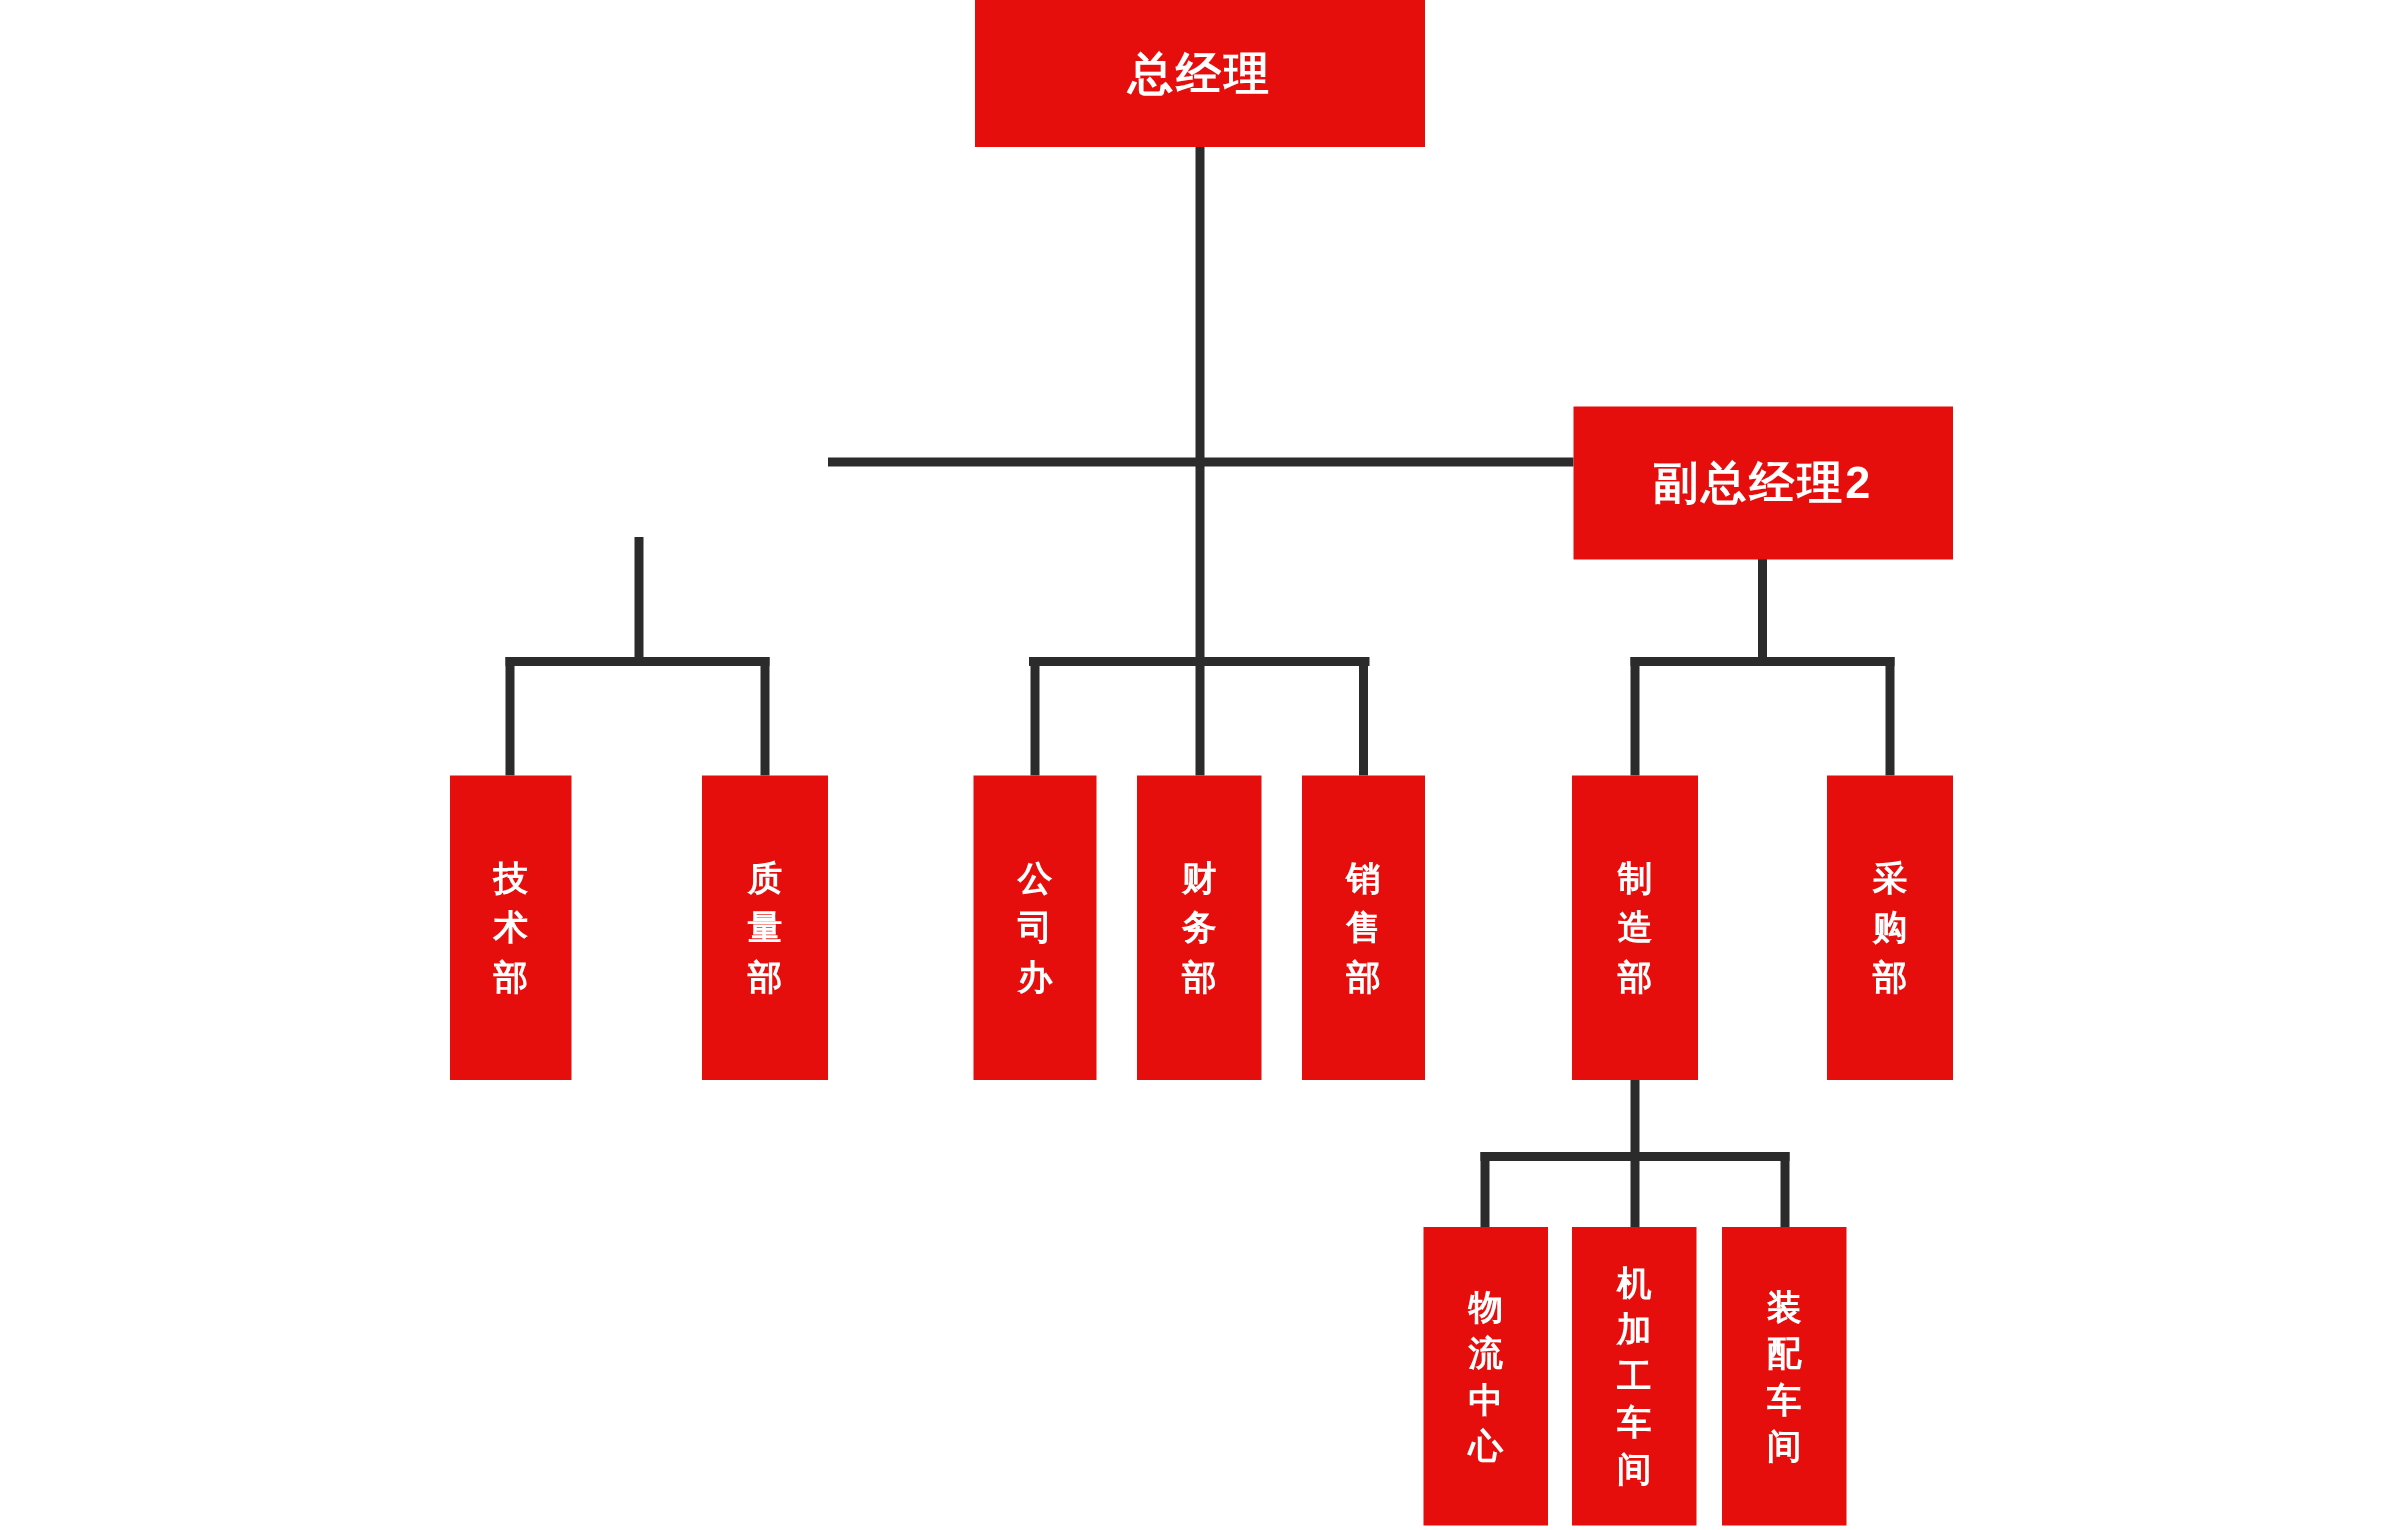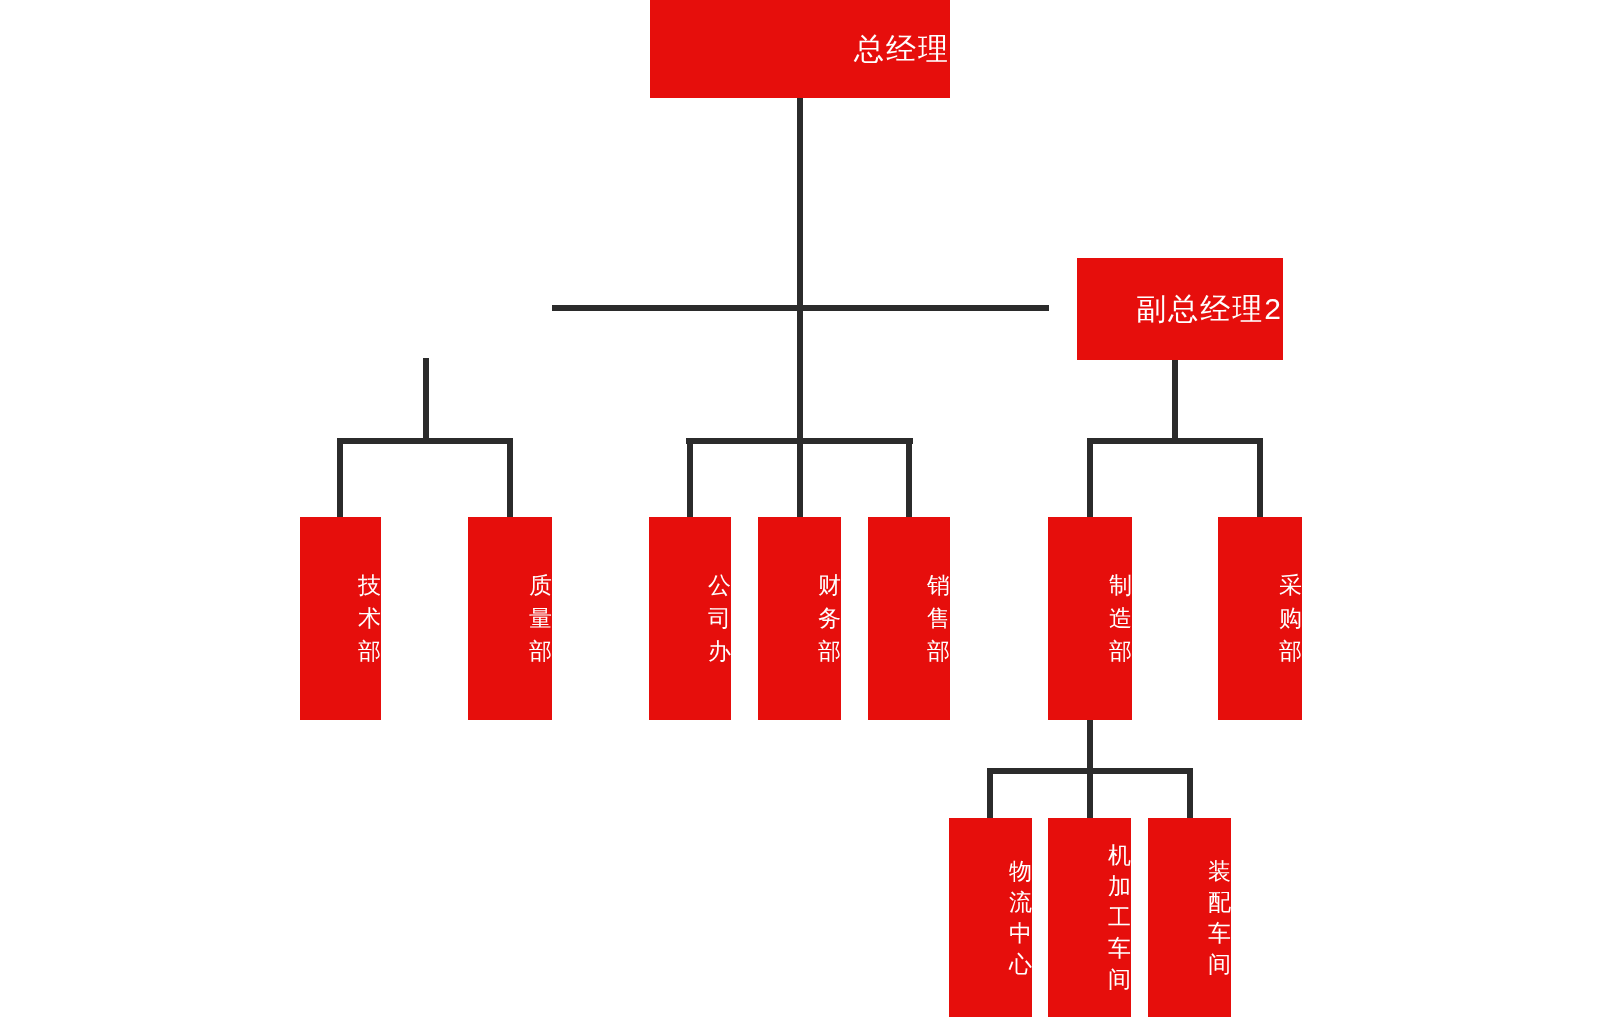"总经理" .node { font-weight: normal -> bold; justify-content: flex-end -> center }
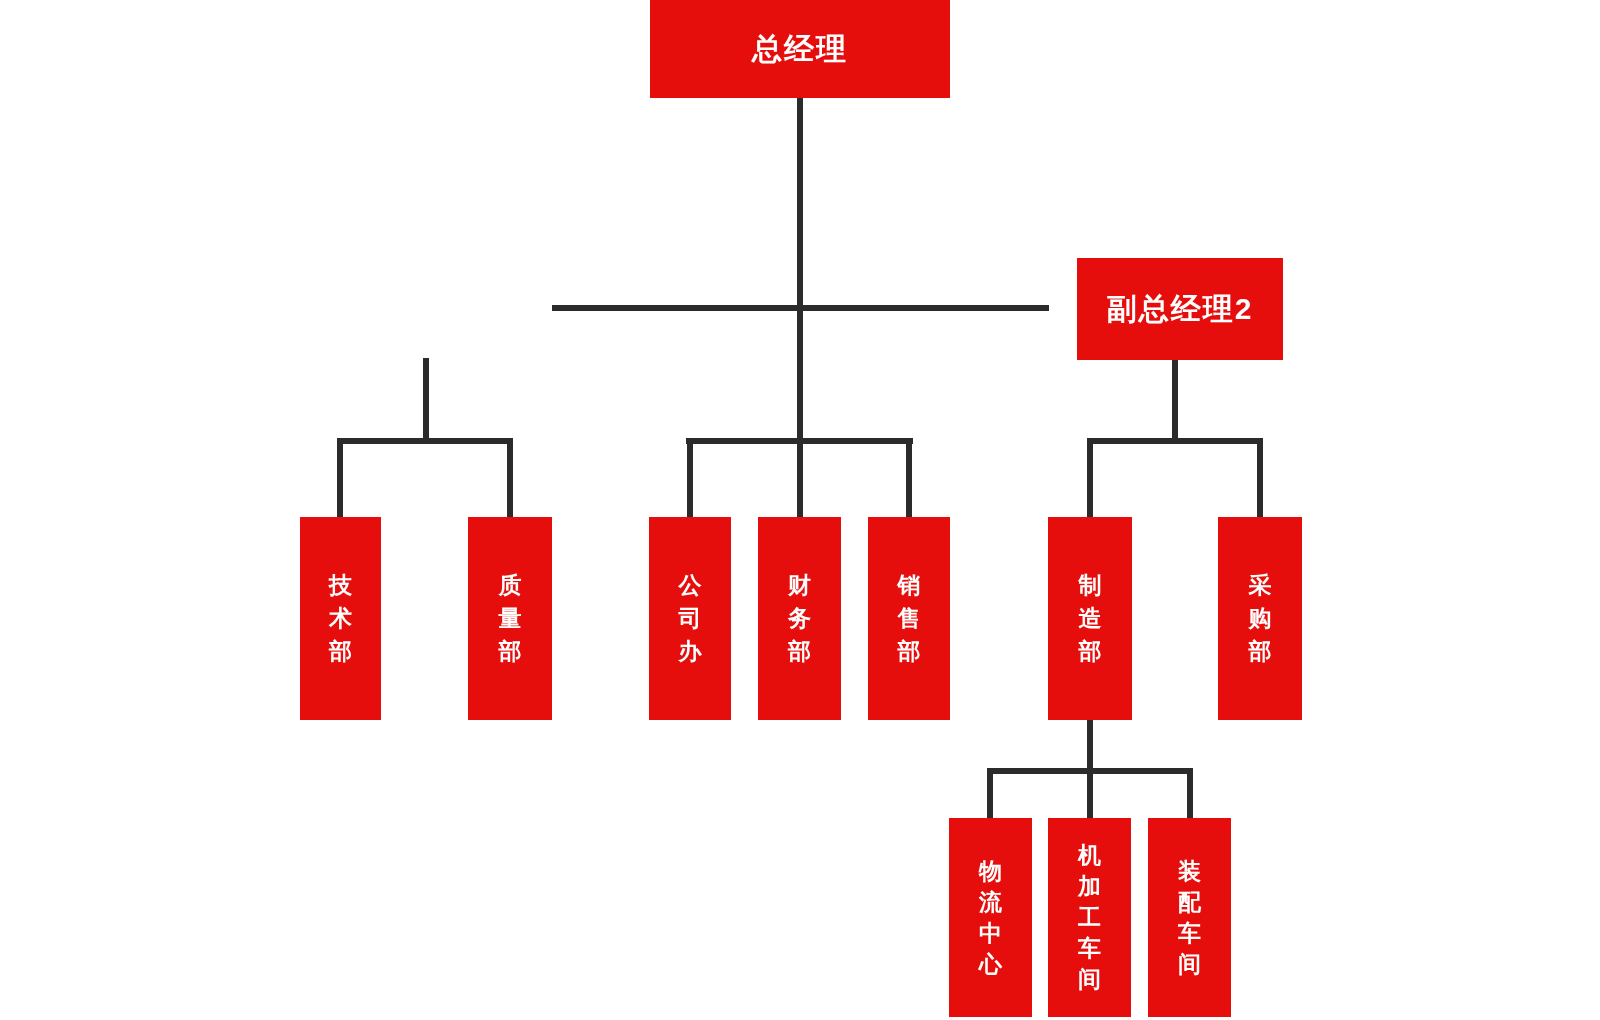"副总经理2" div.node { margin-left: 28px -> none; top: 258px -> 271px; width: 206px -> 253px }
